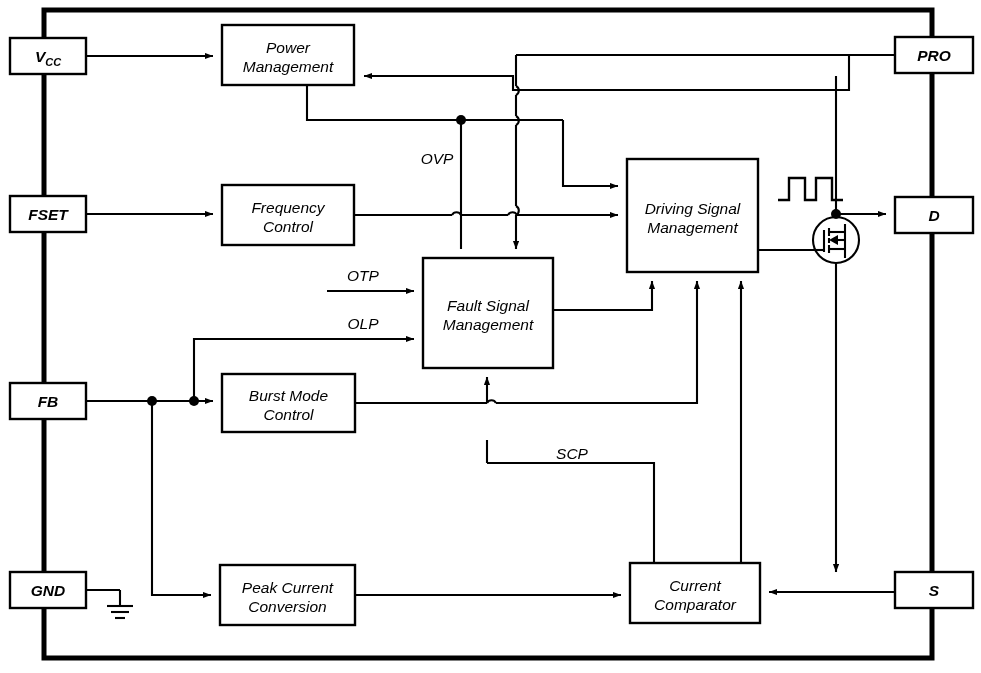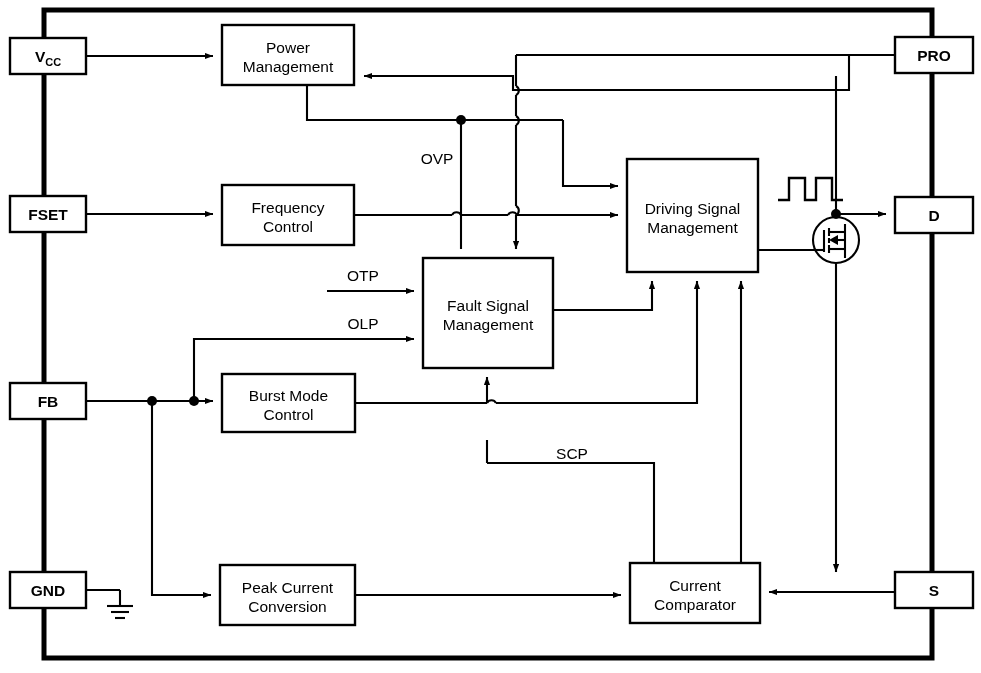"Power" #stage { font-style: none -> italic }
